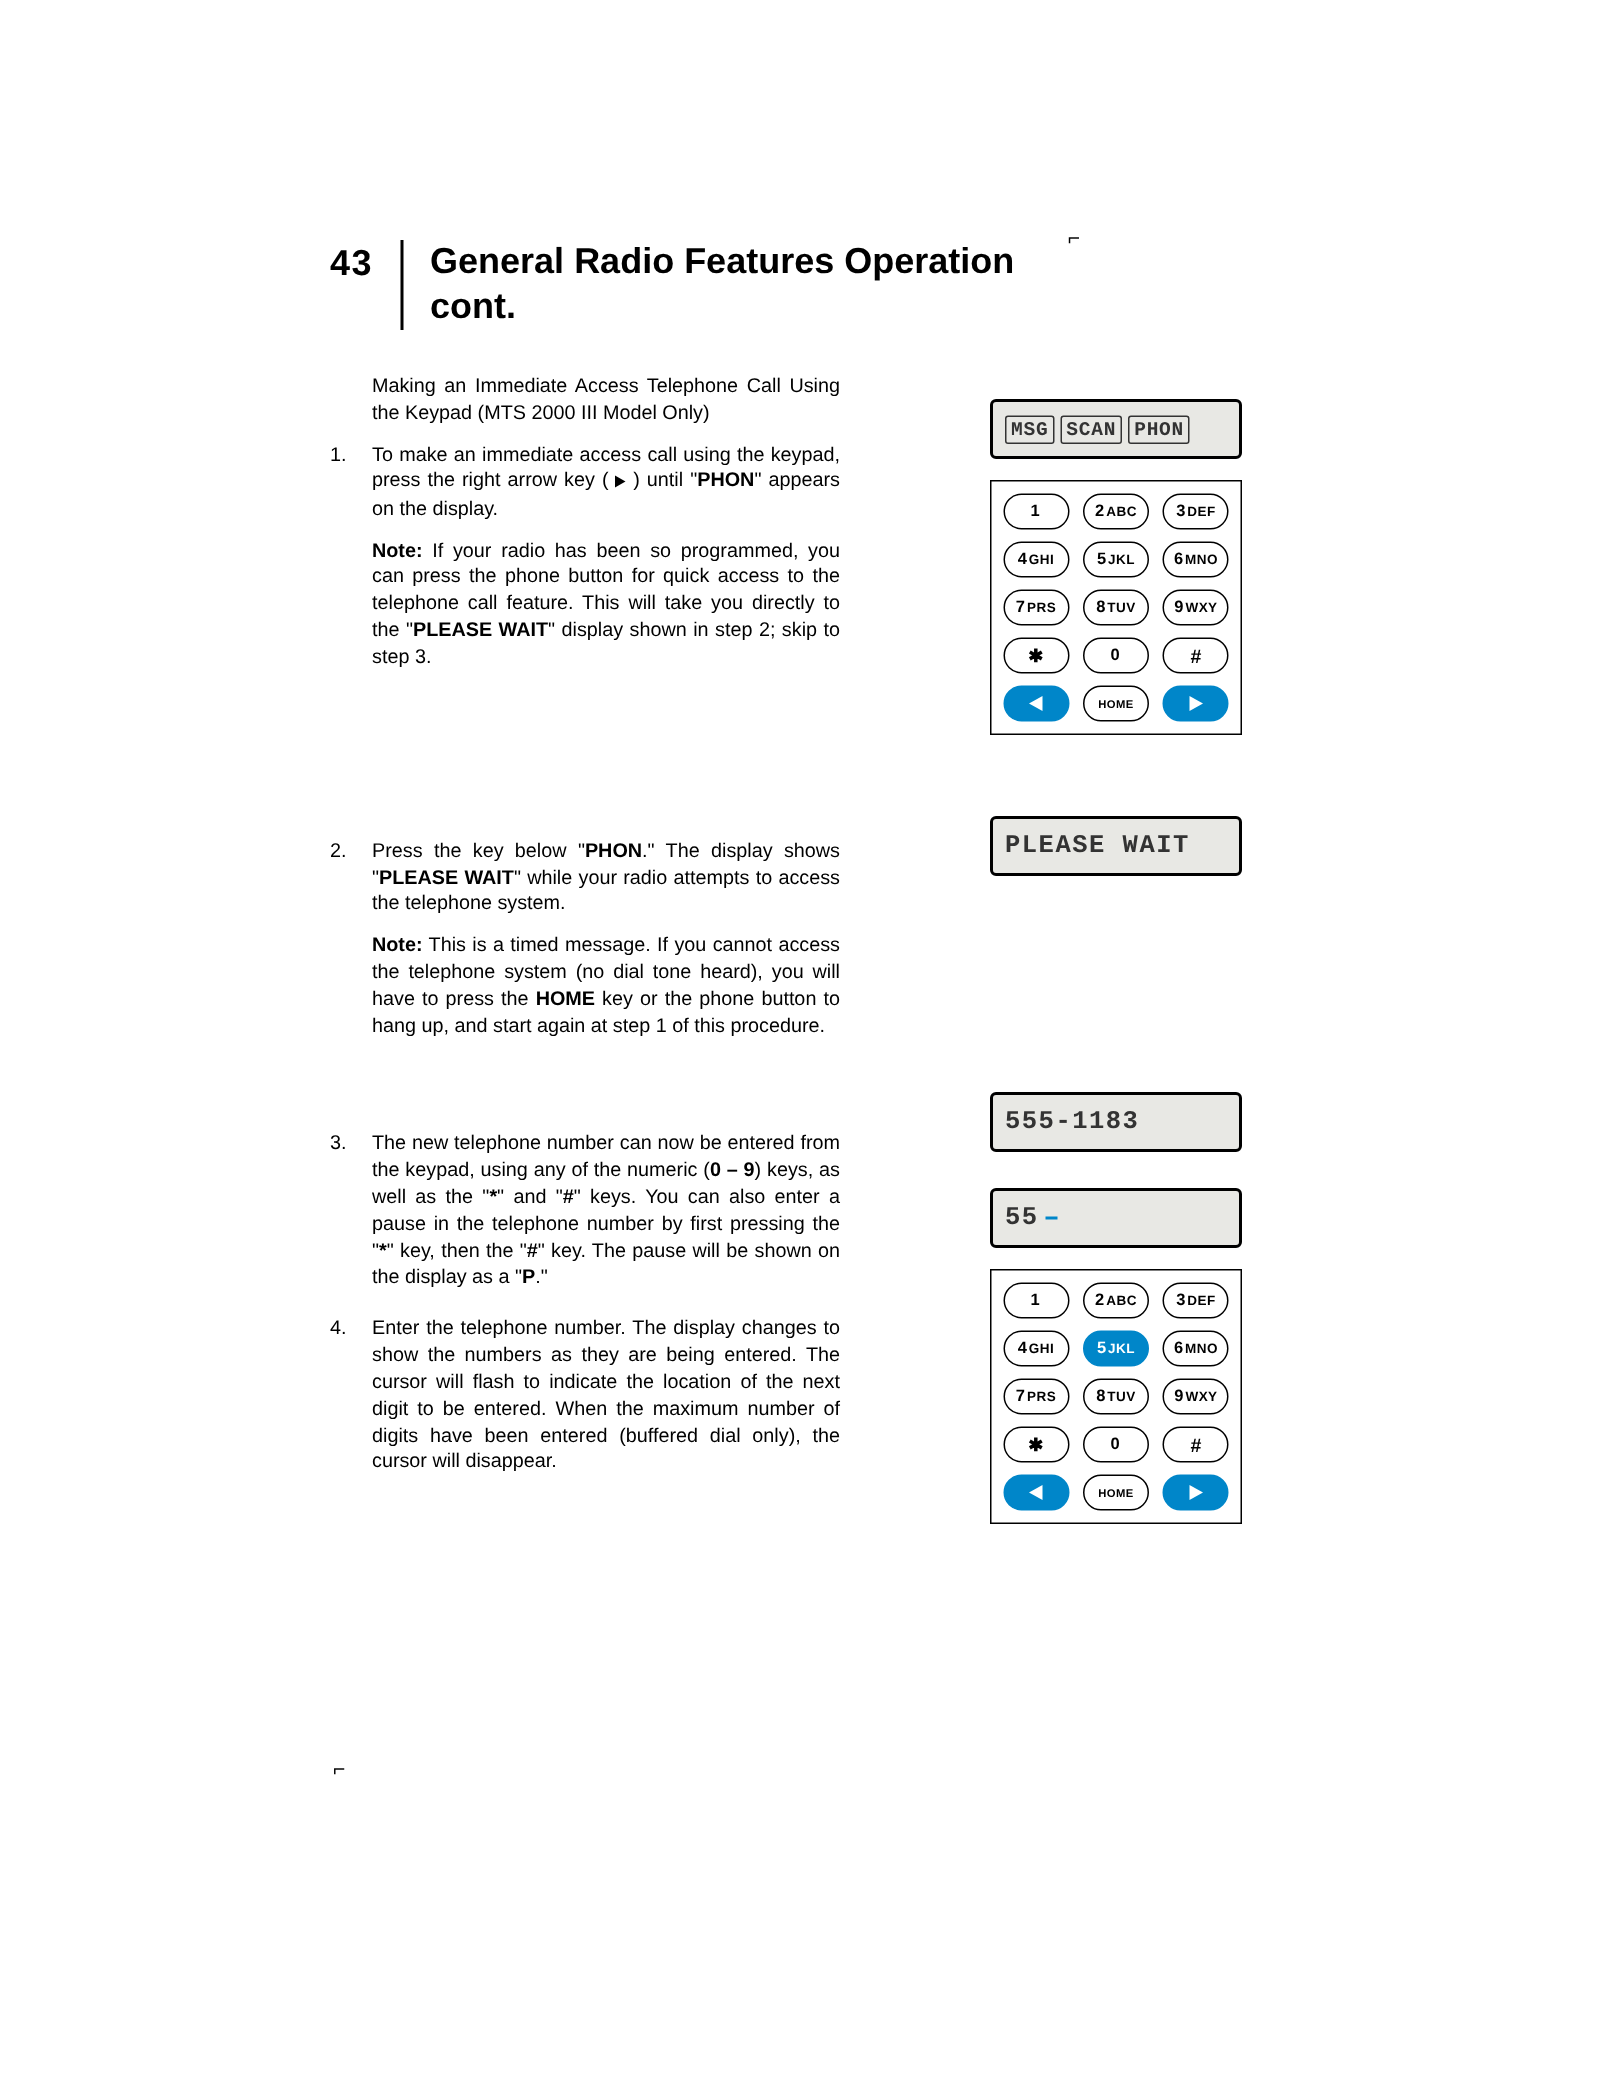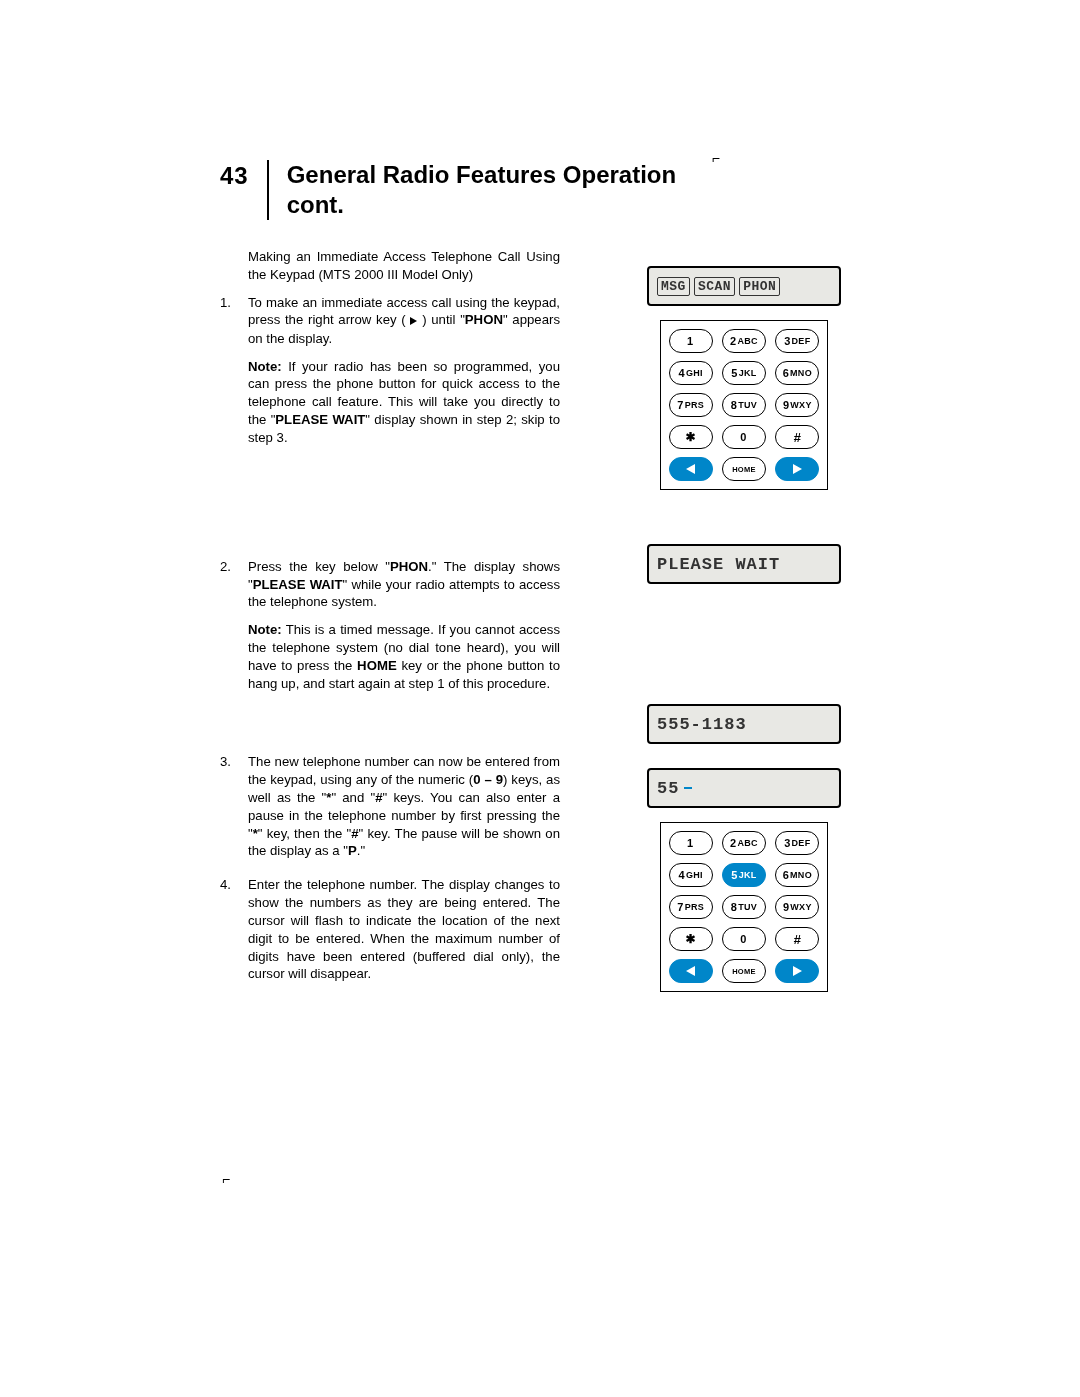"MSG" .lcd { width: 194px -> 168px }
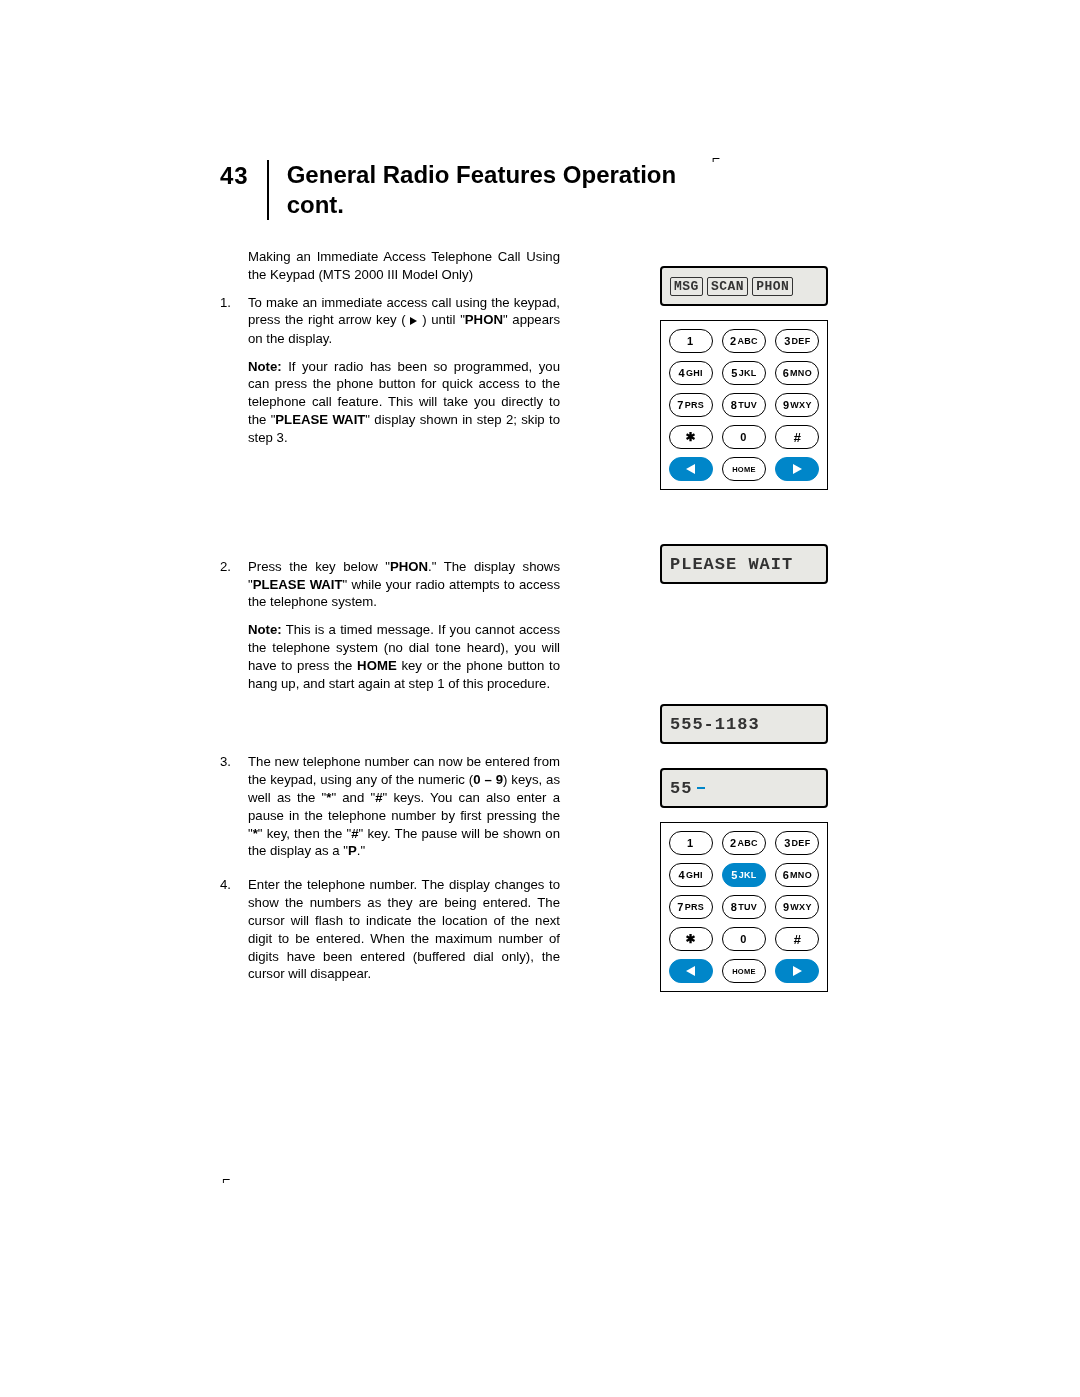"555-1183" div.radio-unit { margin-top: 96px -> 120px }
